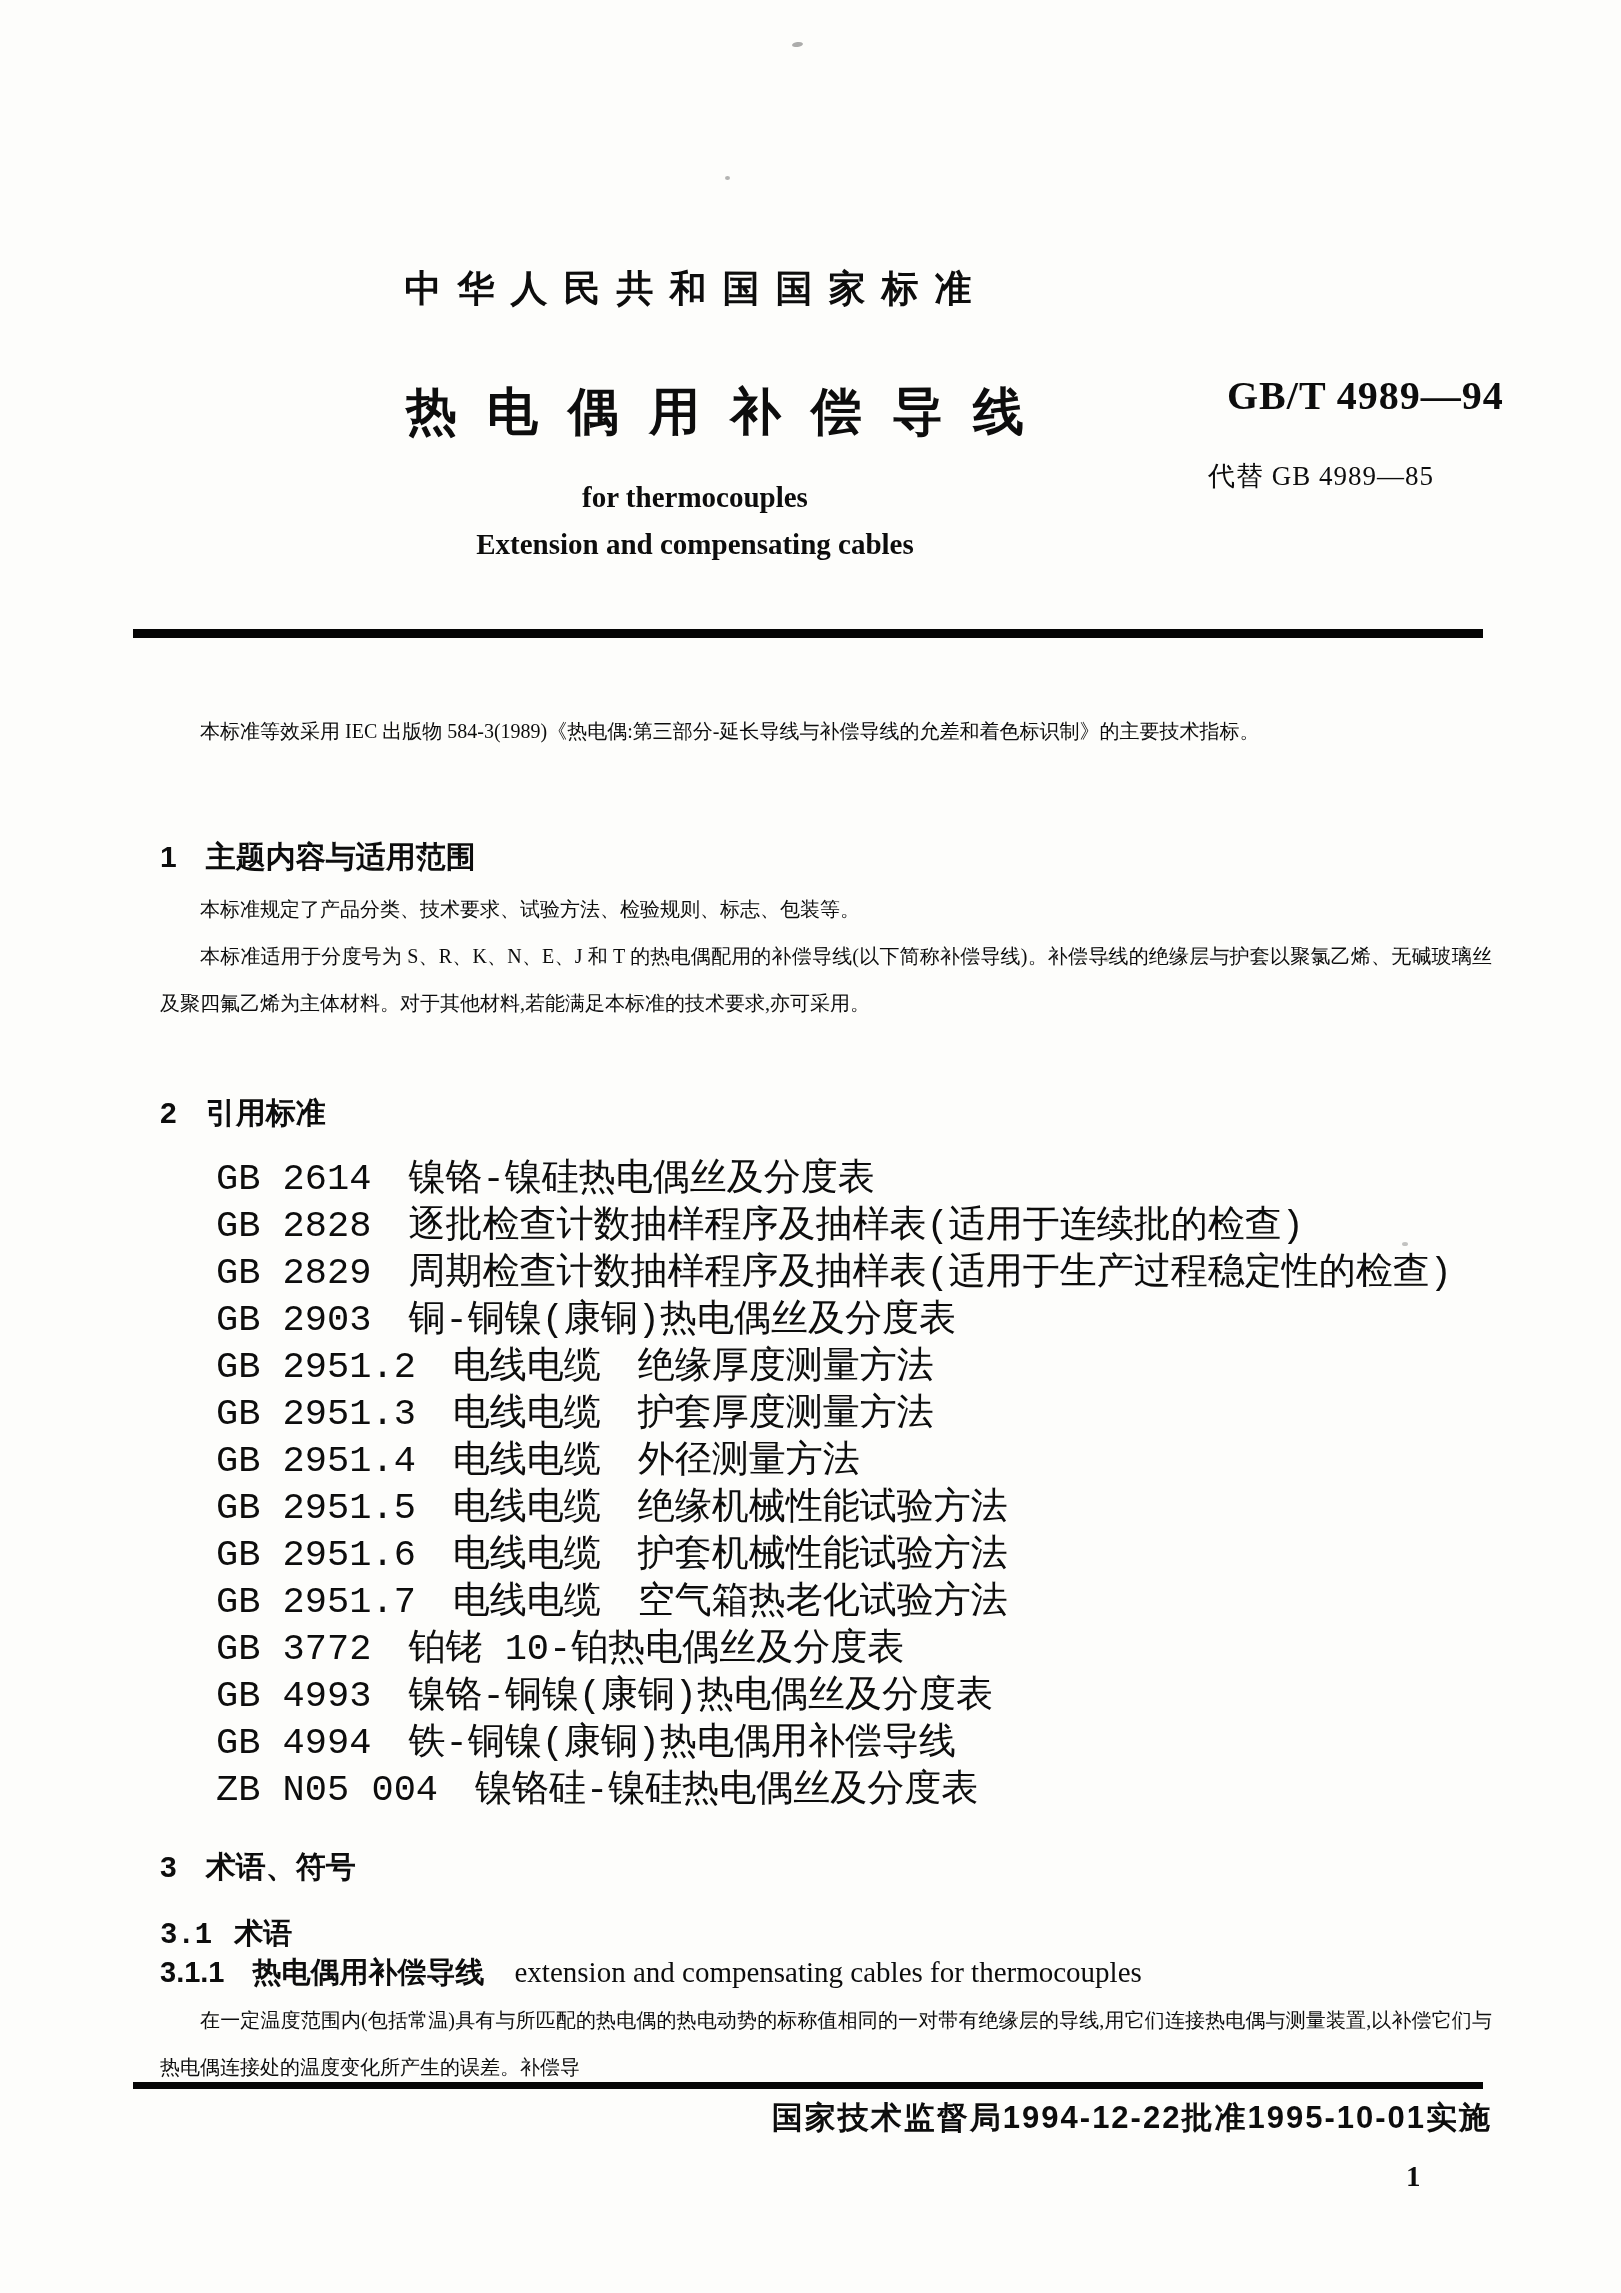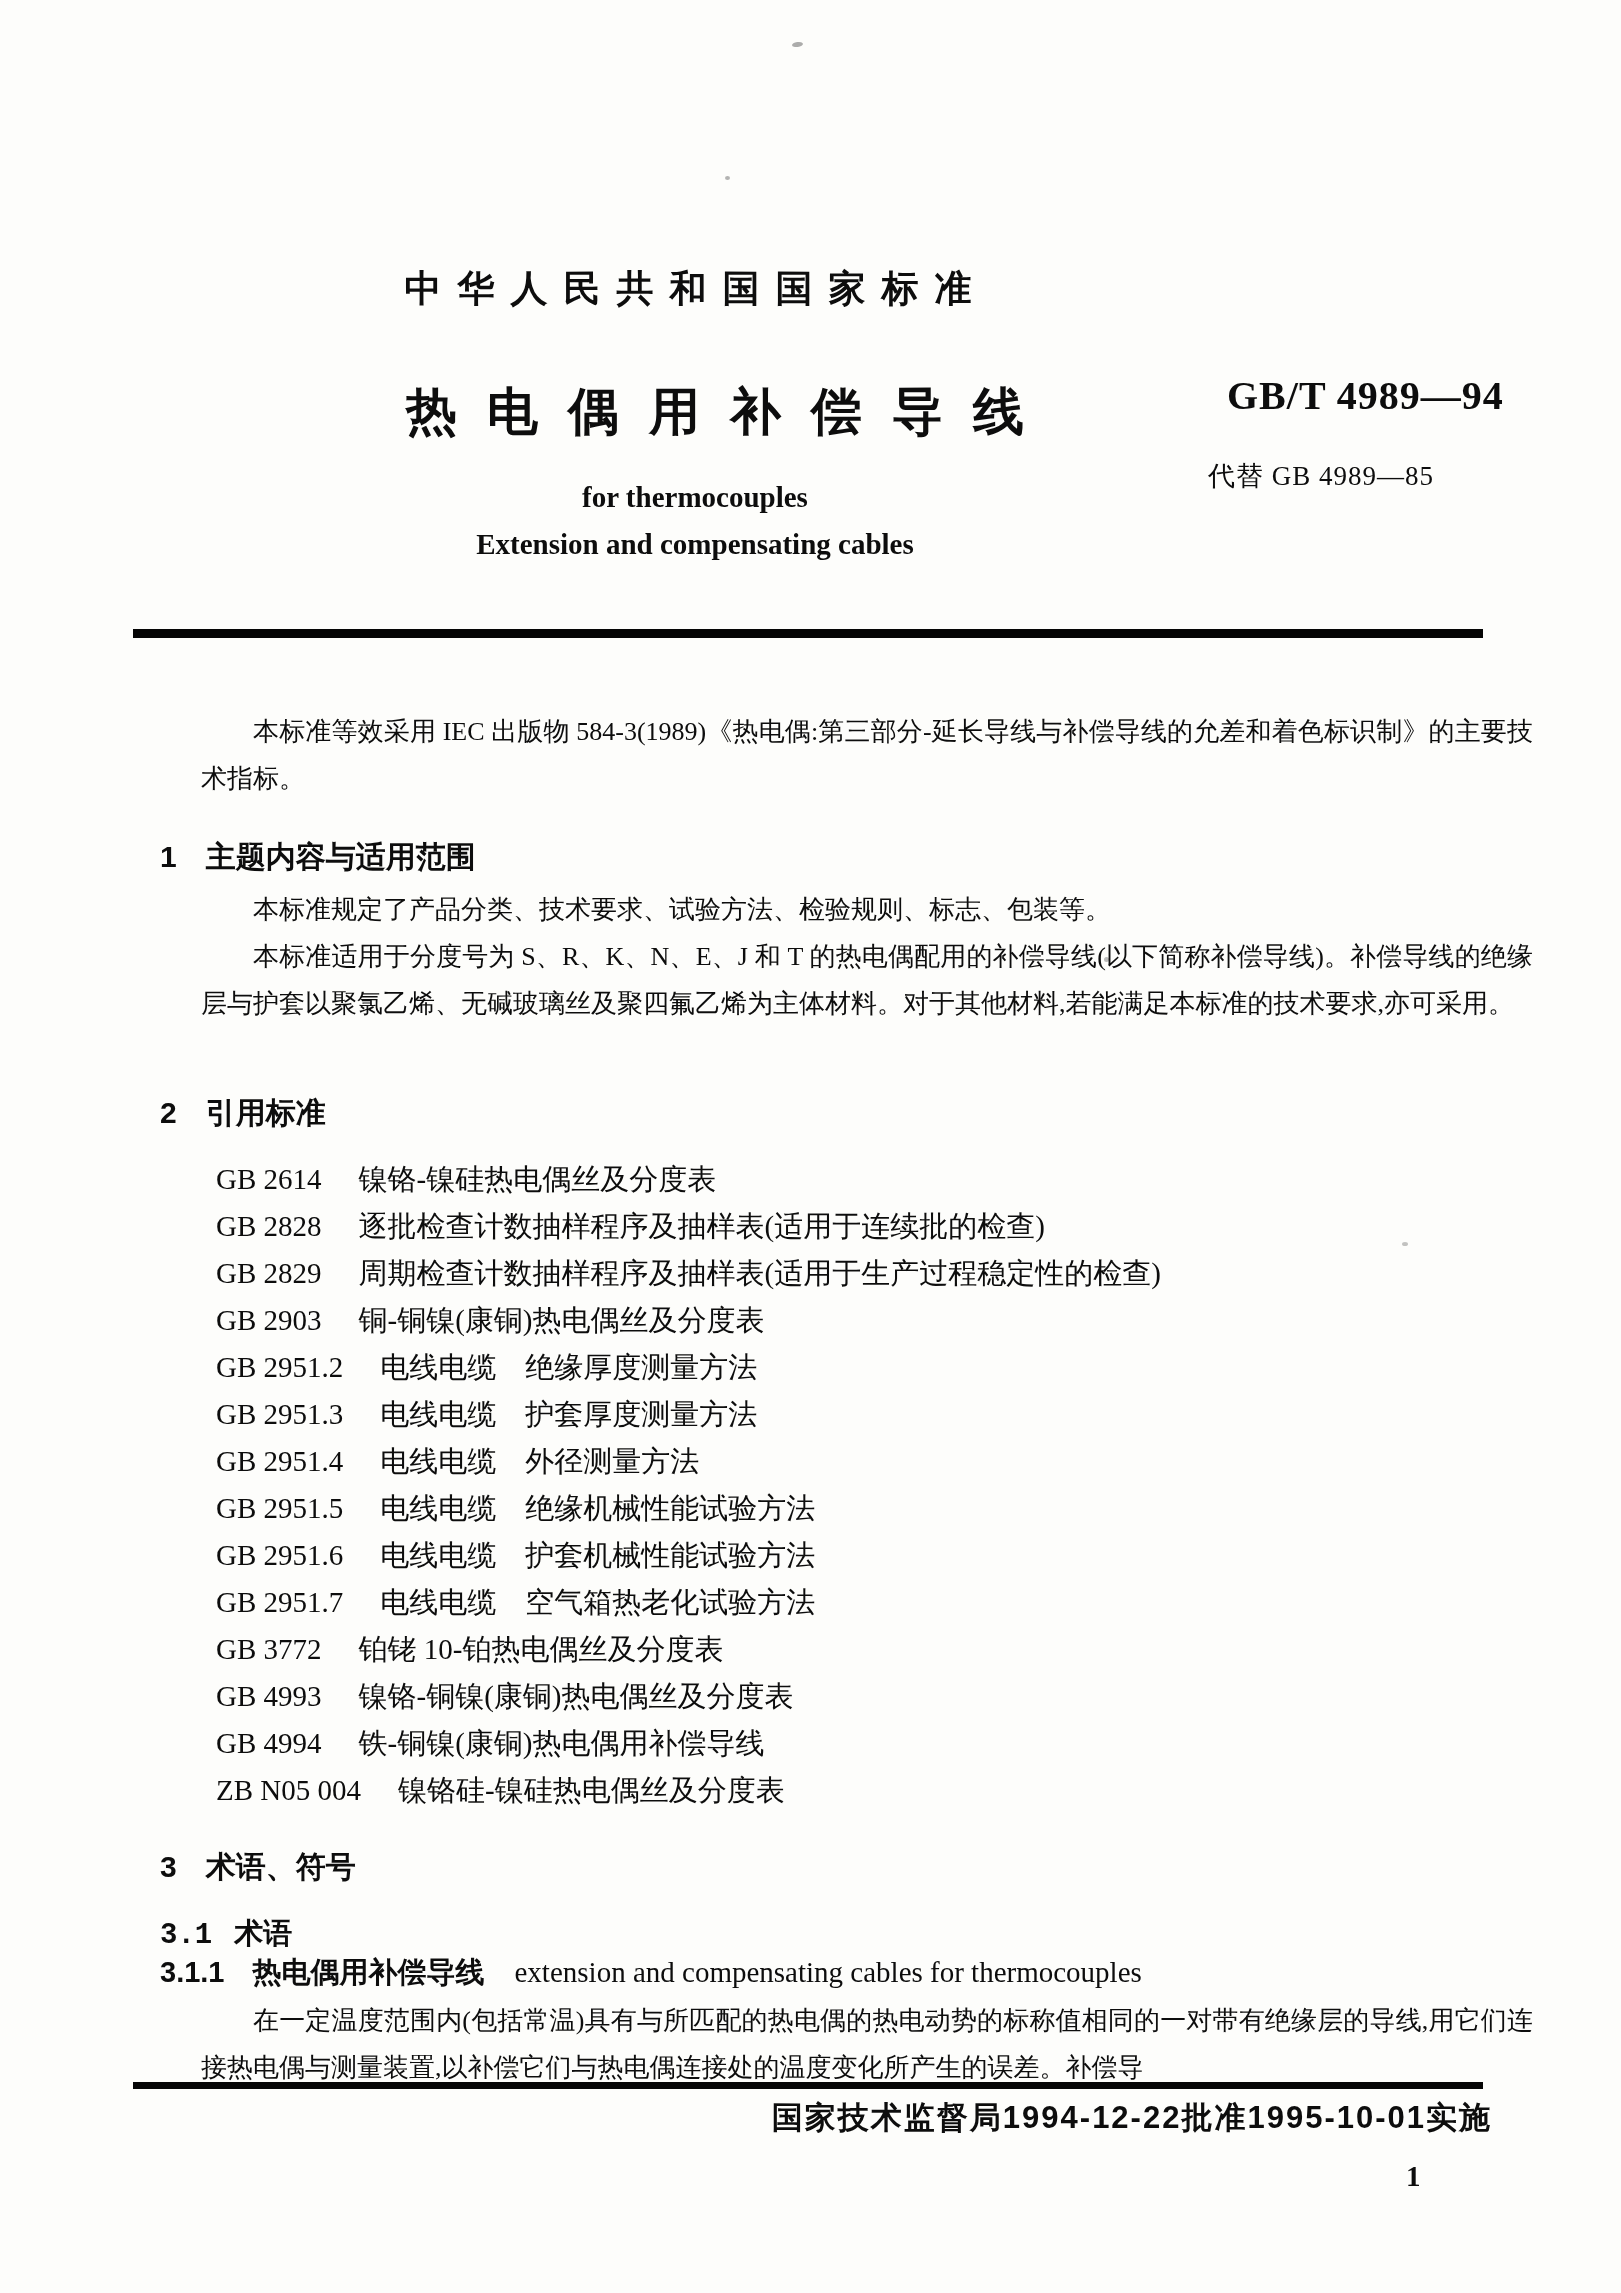"本标准等效采用 IEC 出版物" .body-text { font-size: 26px -> 20px; margin-left: 41px -> none }
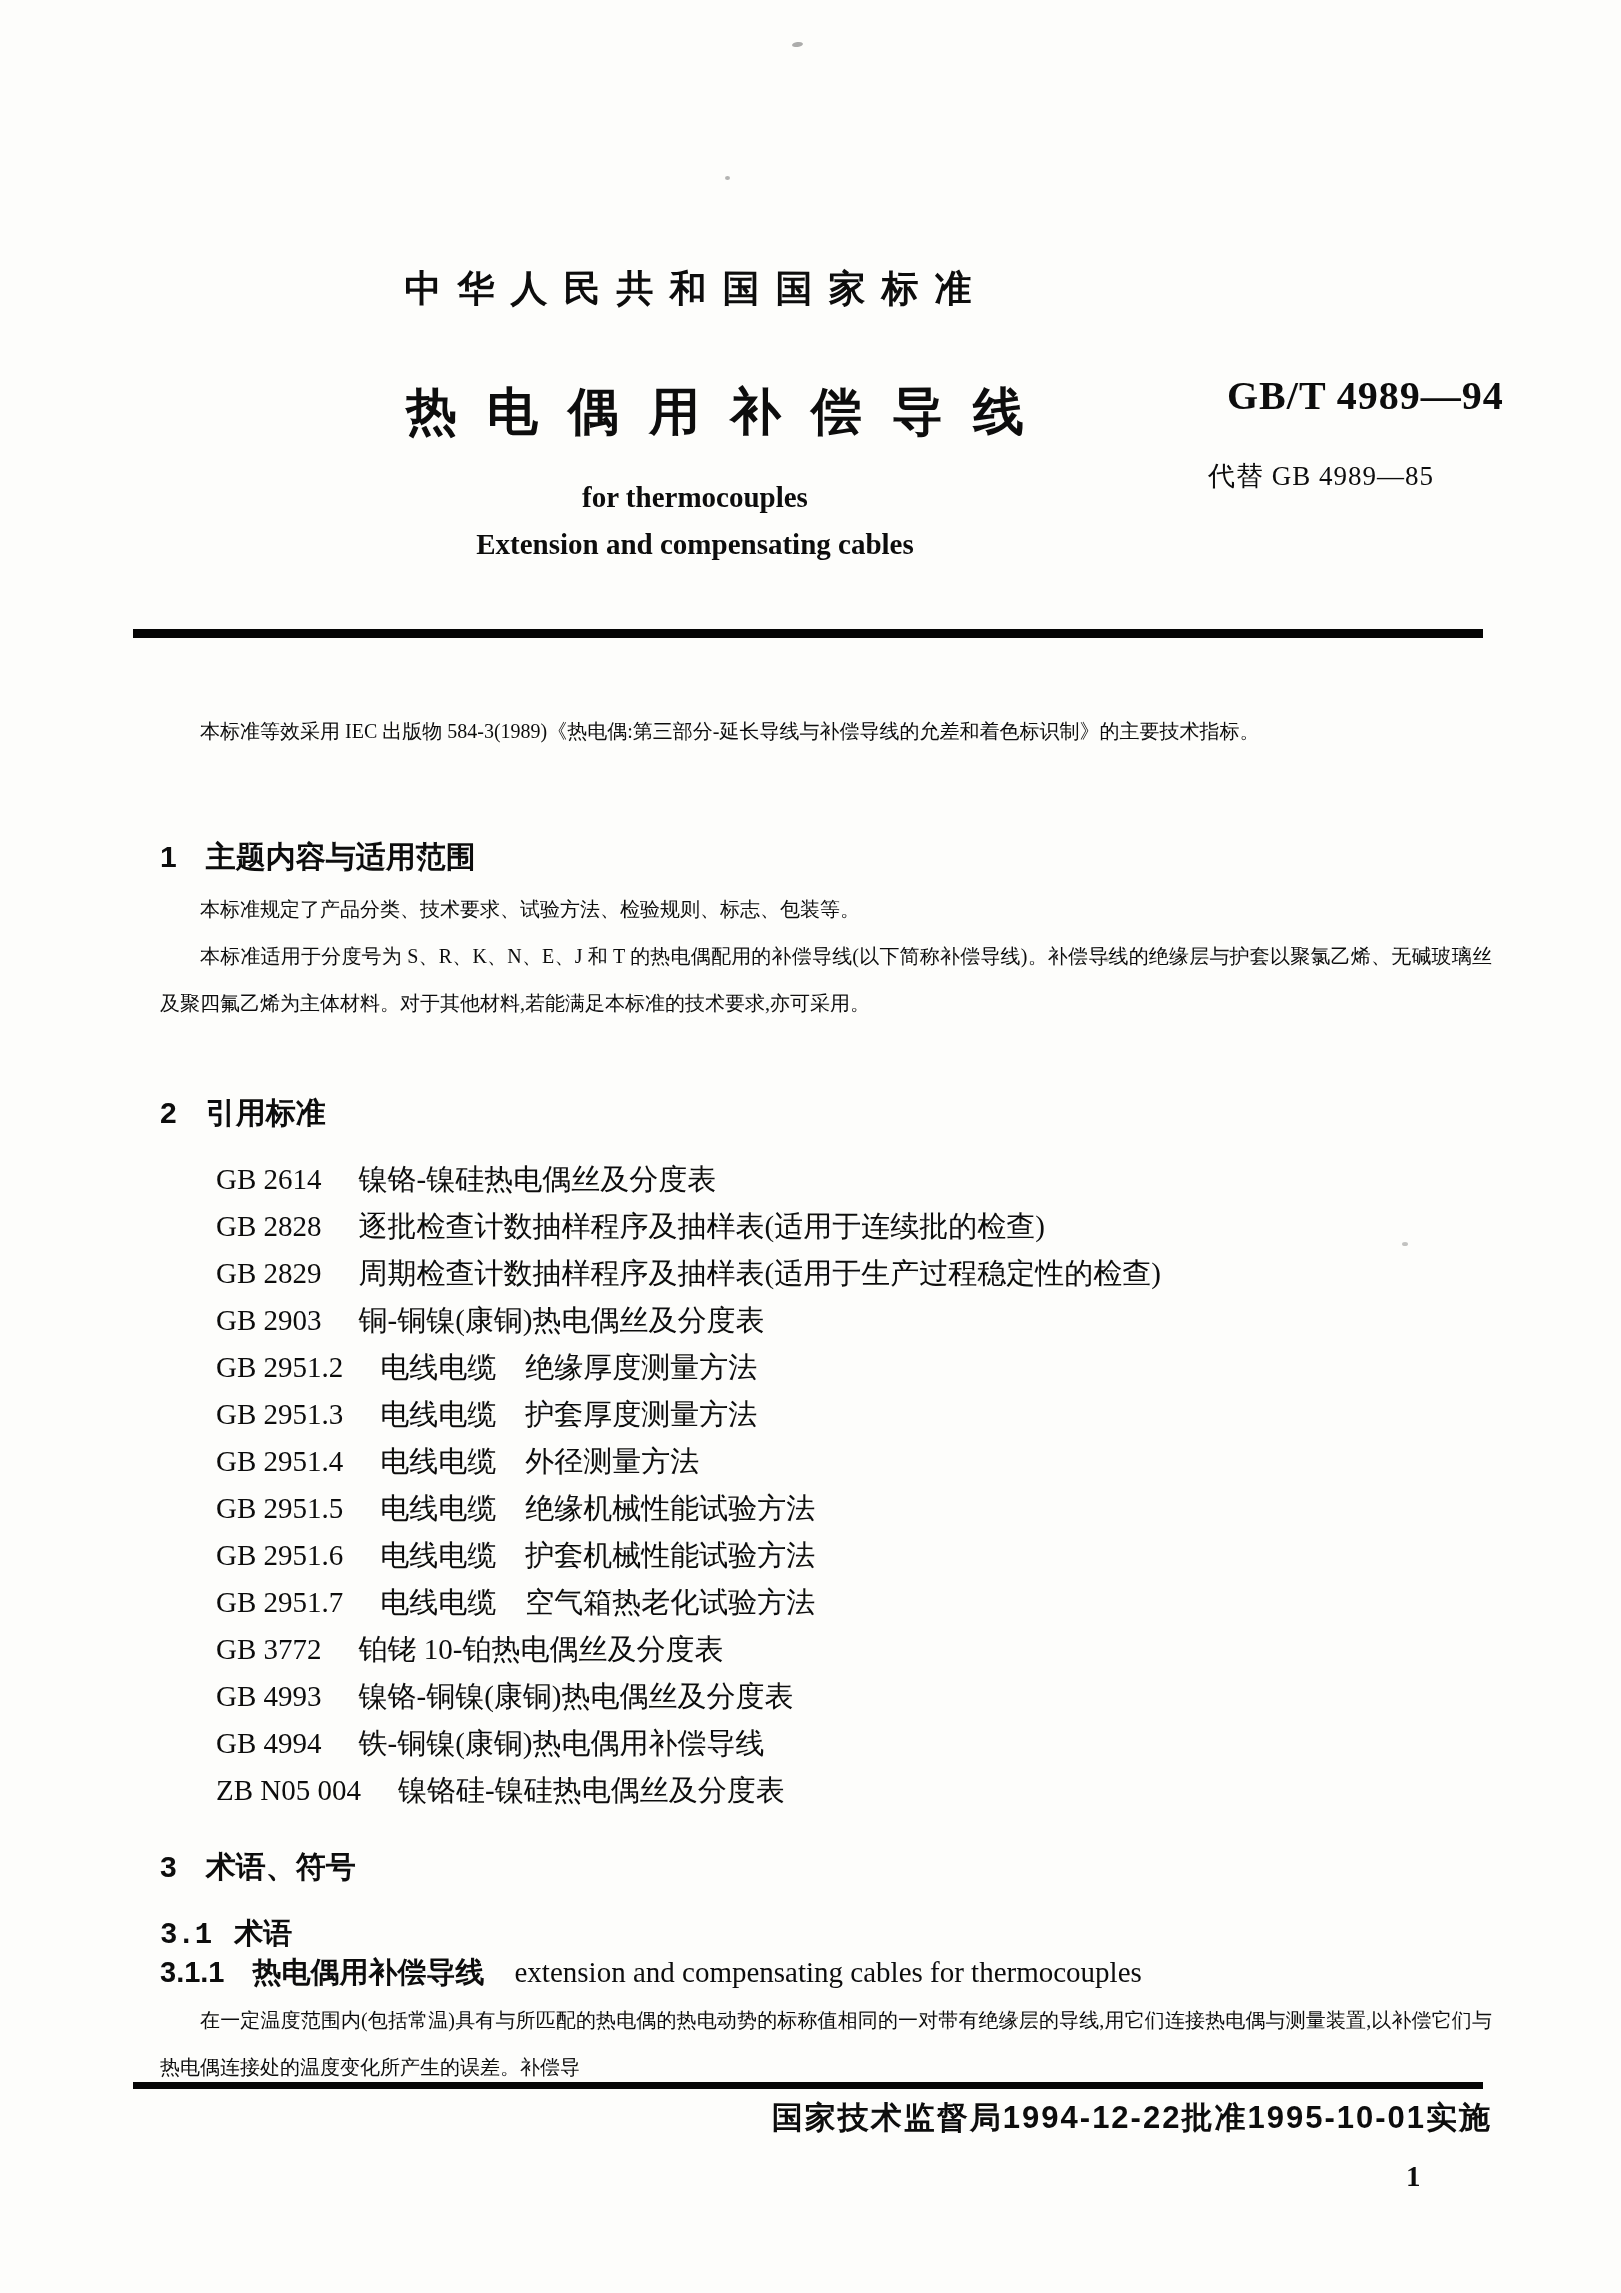"GB 2614 镍铬-镍硅热电偶丝及分度表" .ref-row { font-family: none -> Liberation Mono, monospace; font-size: 29px -> 37px }
